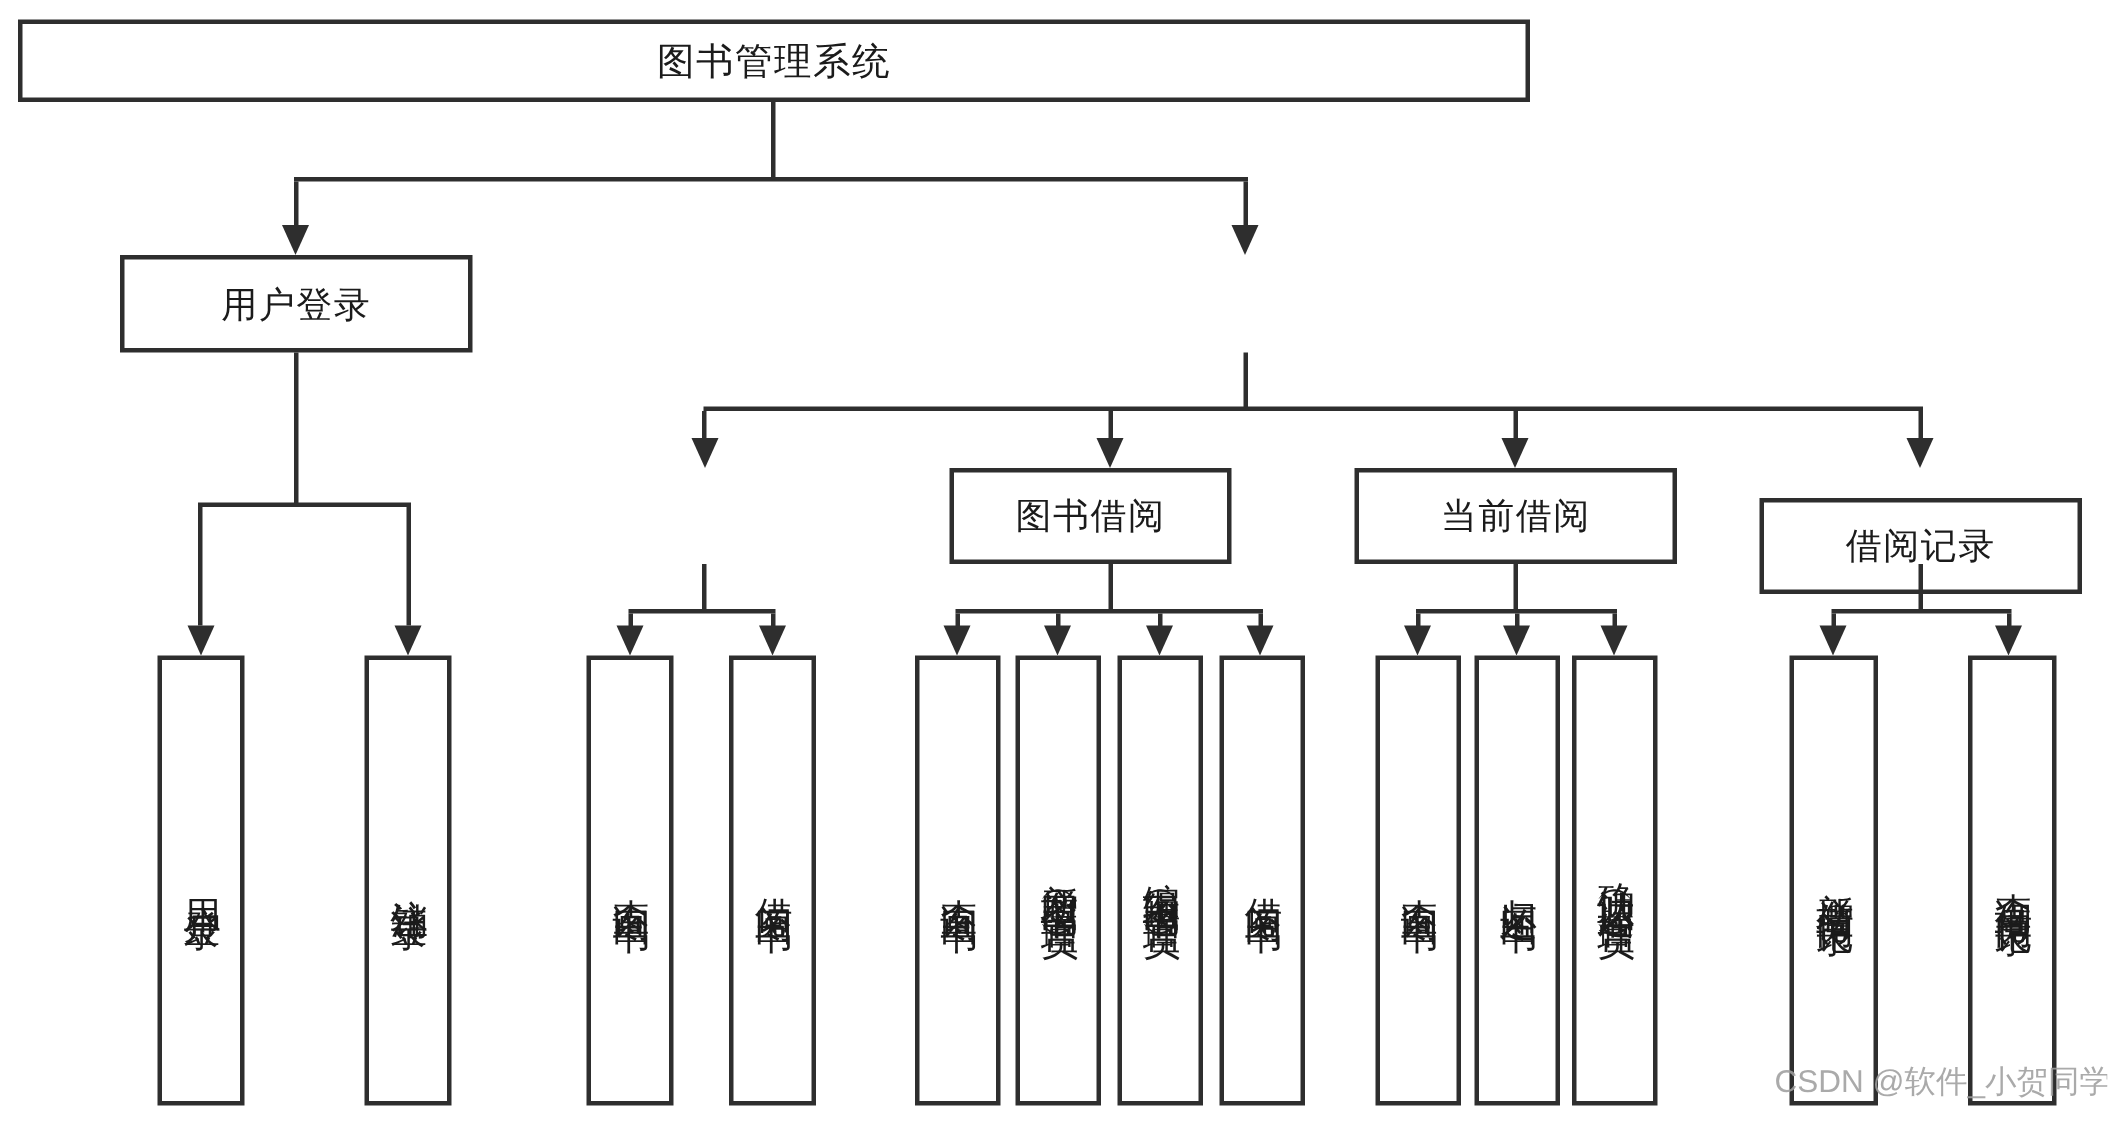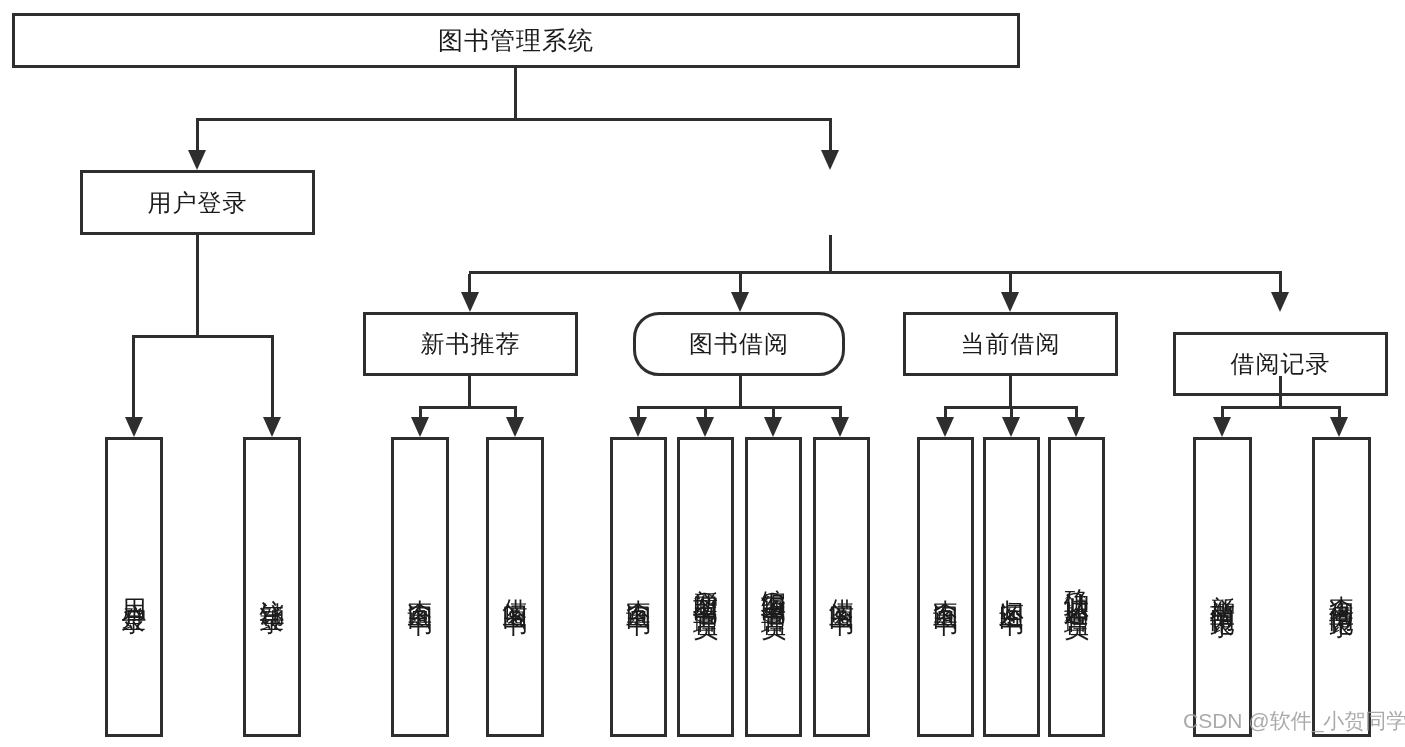"新书推荐" div.hbox { html: <div> <span>新书推荐</span> </div> -> none }
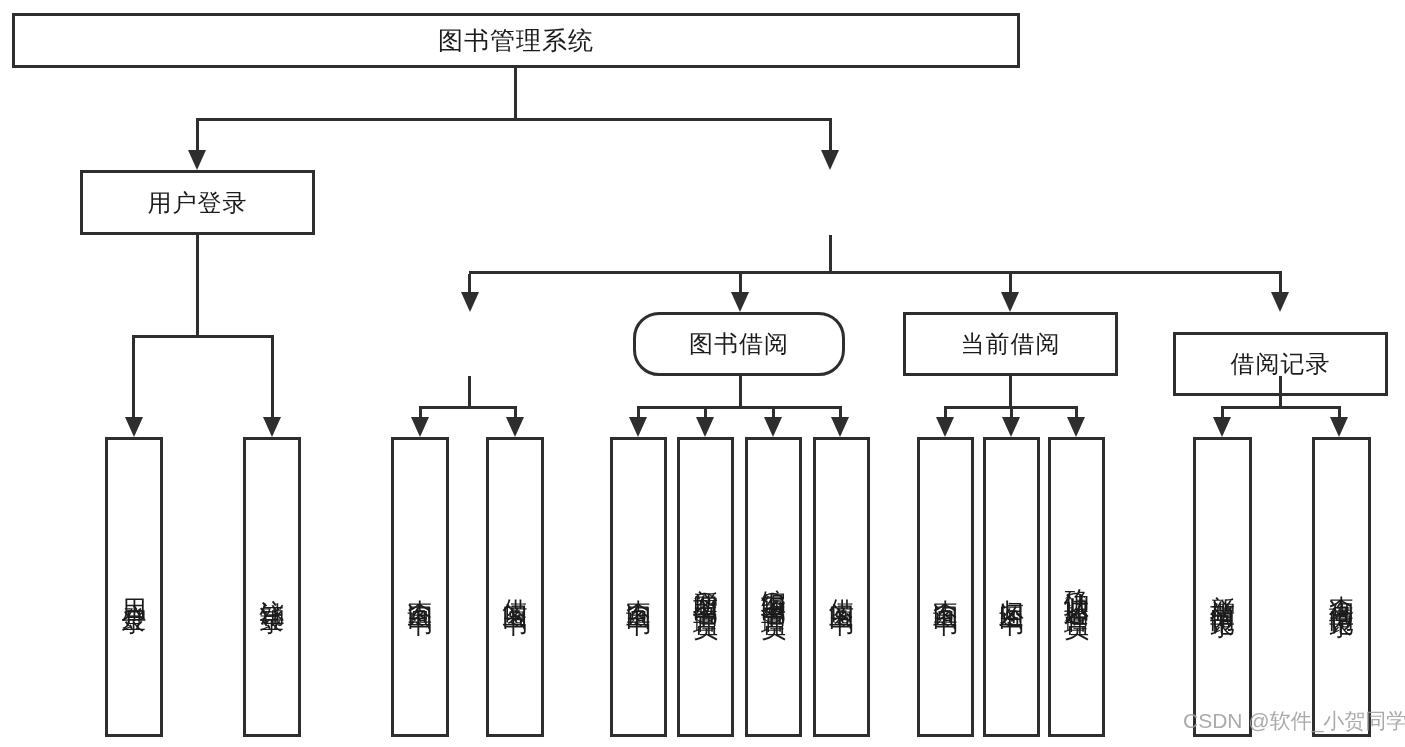"图书借阅" div.hbox { border-radius: 26px -> none; width: 212px -> 188px }
